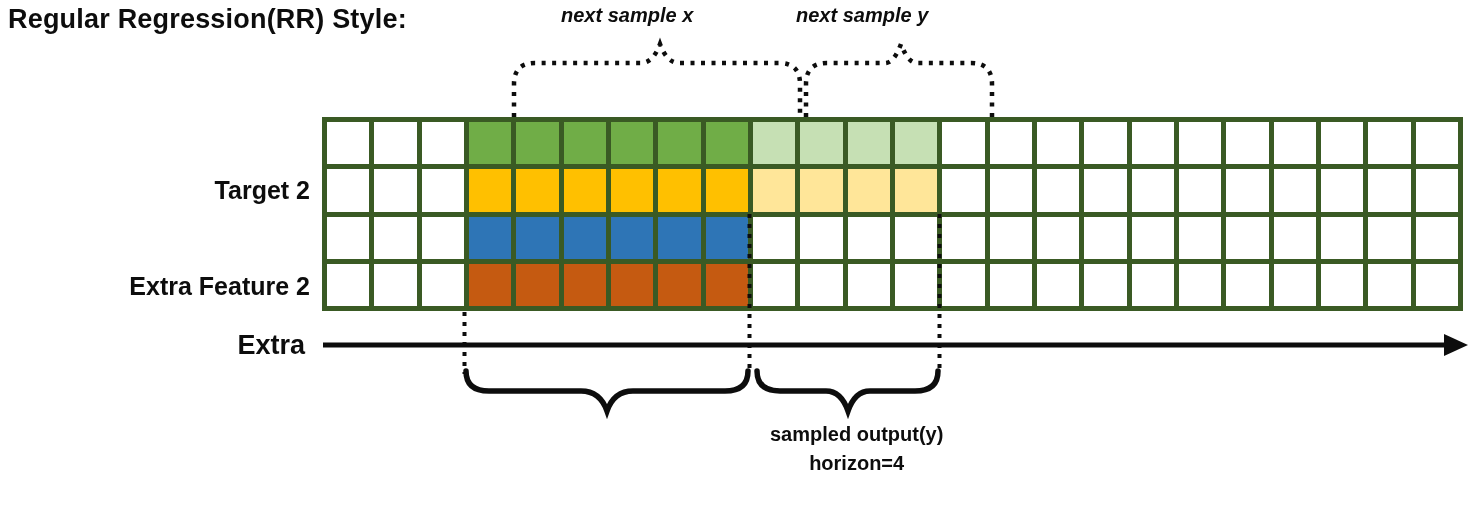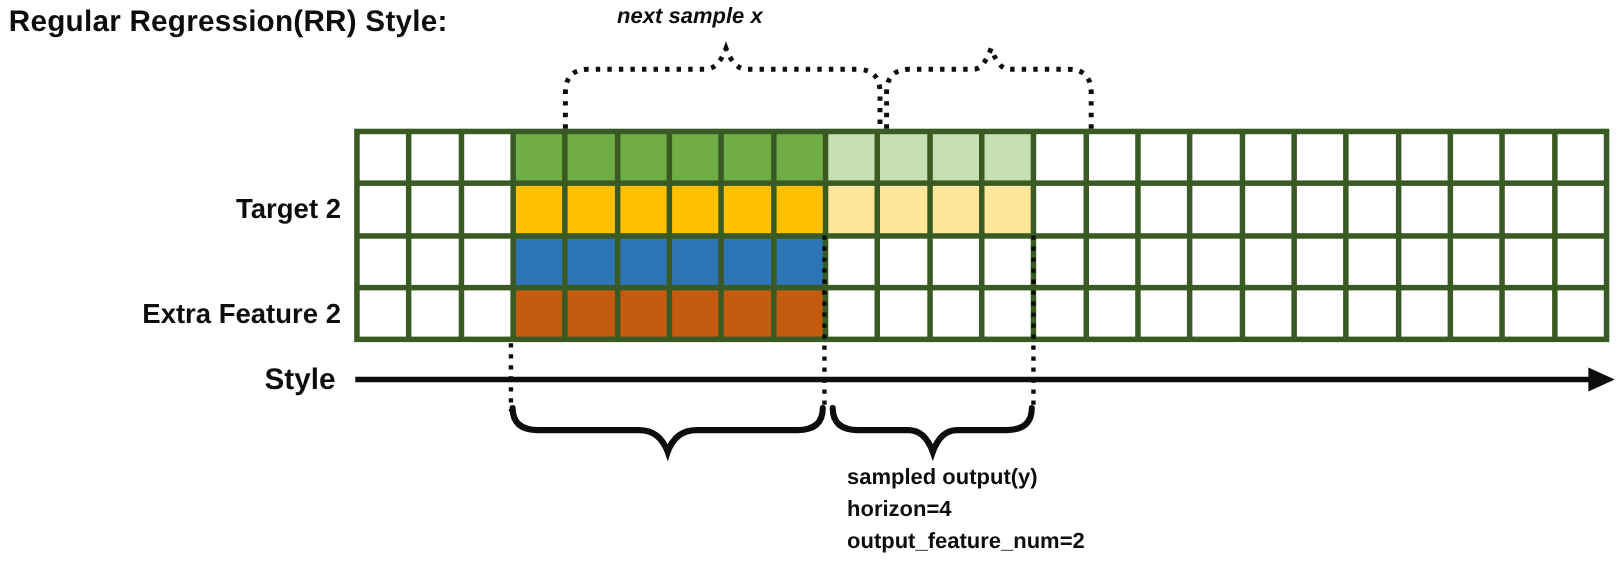"Regular Regression(RR) Style:" .abs { text-align: none -> center }
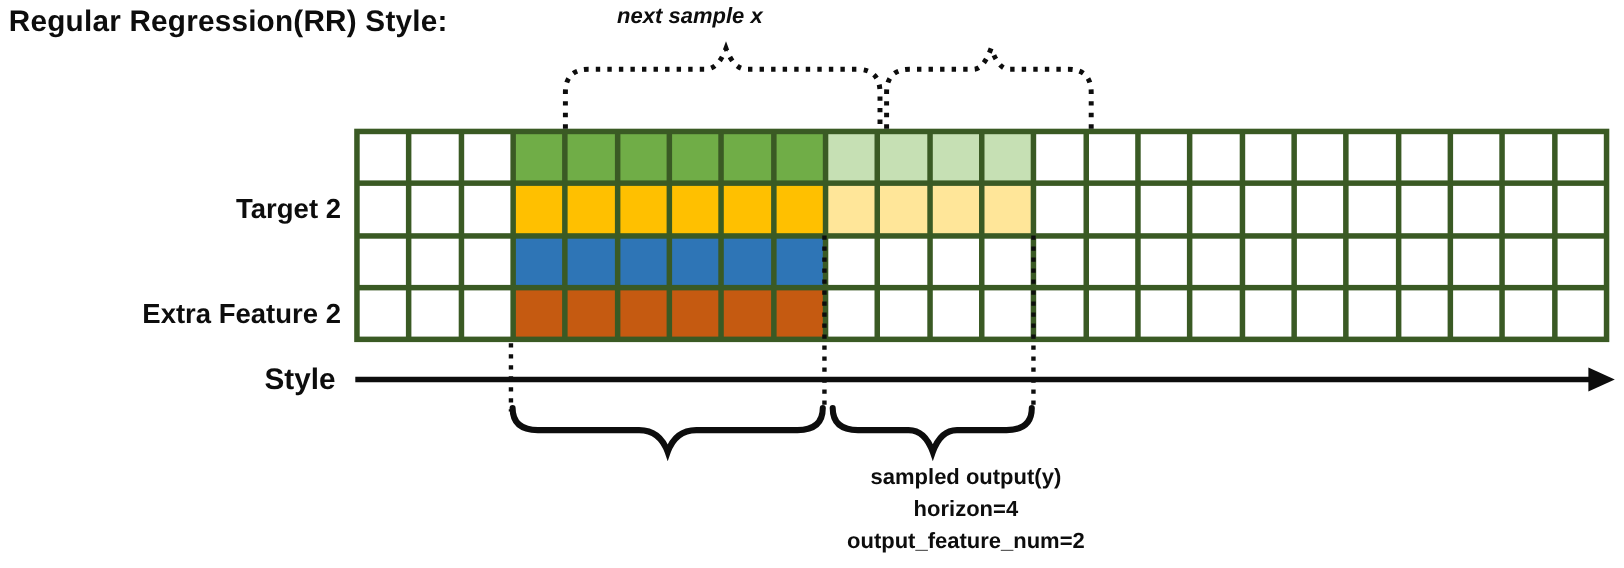"next sample y" div.abs { html: none -> <div>next sample y</div> }
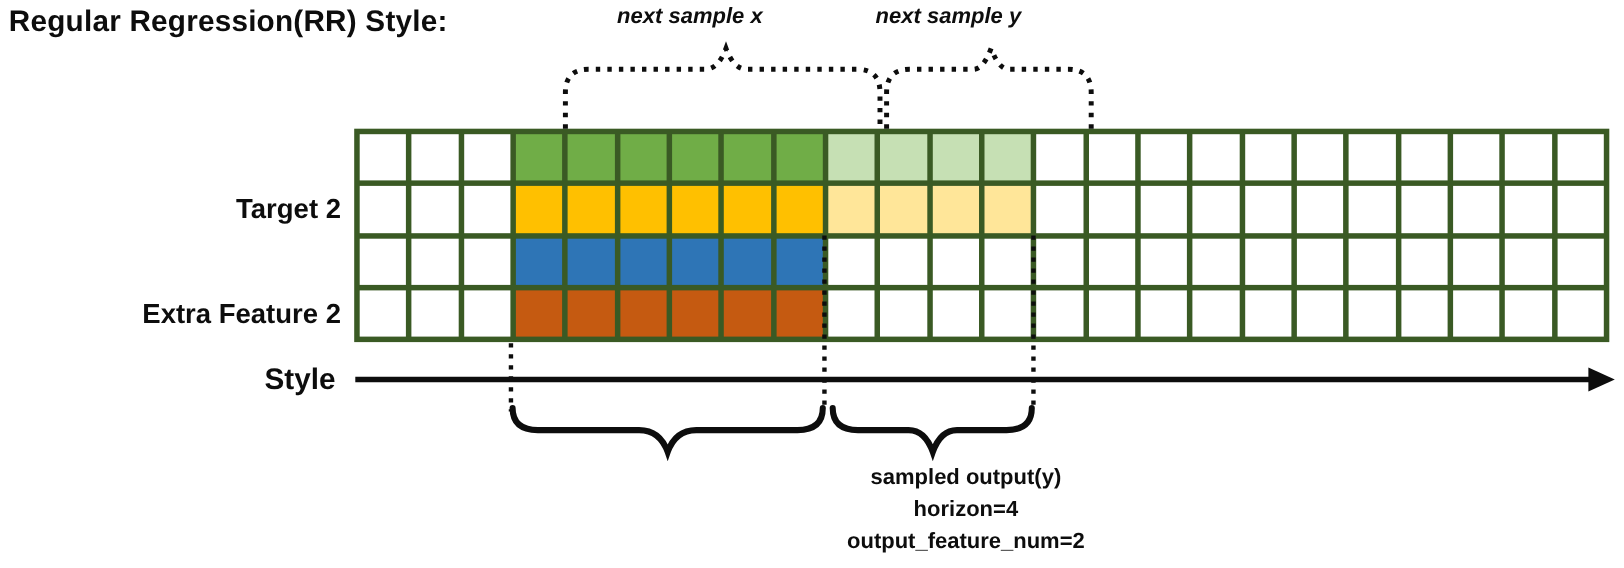"Style" div.abs { text: Style -> Extra }
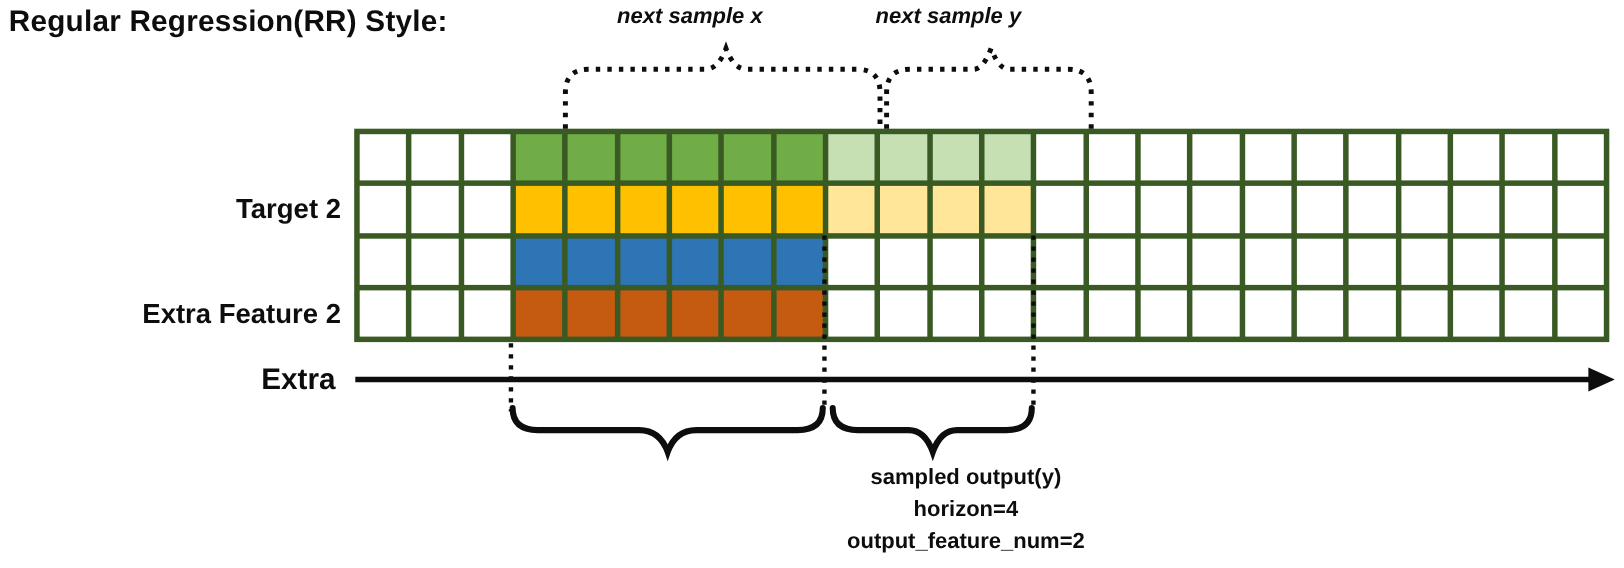"output_feature_num=2" div { html: <div>output_feature_num=2</div> -> none }
